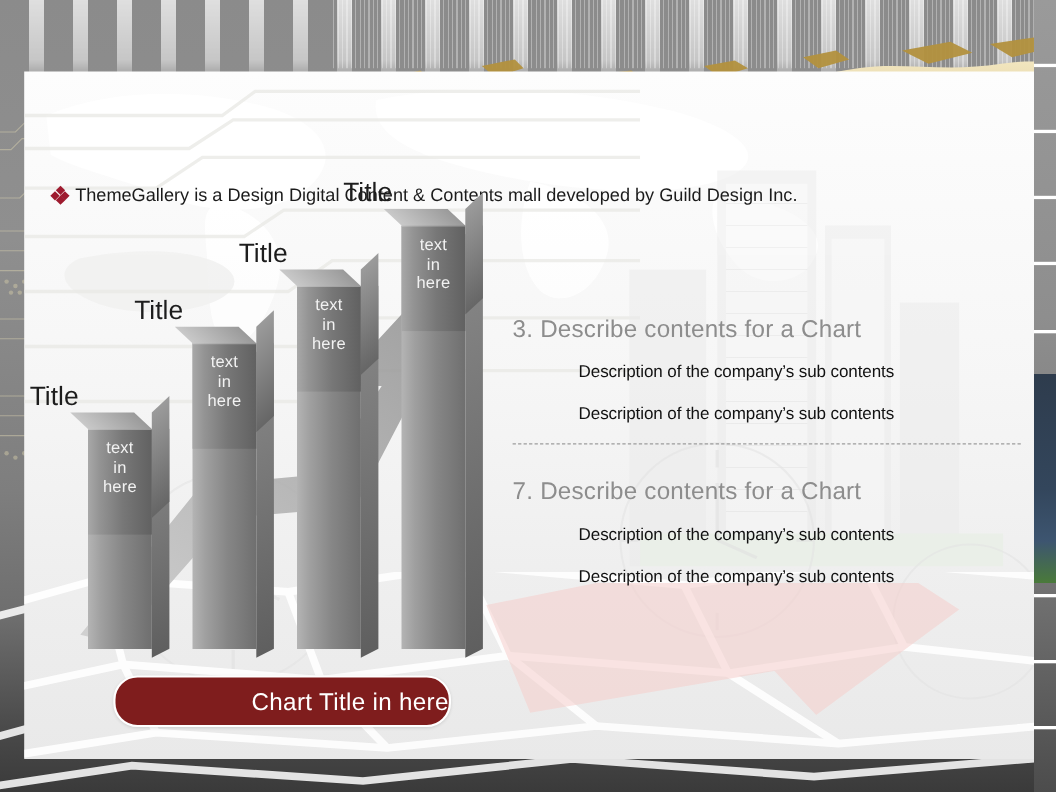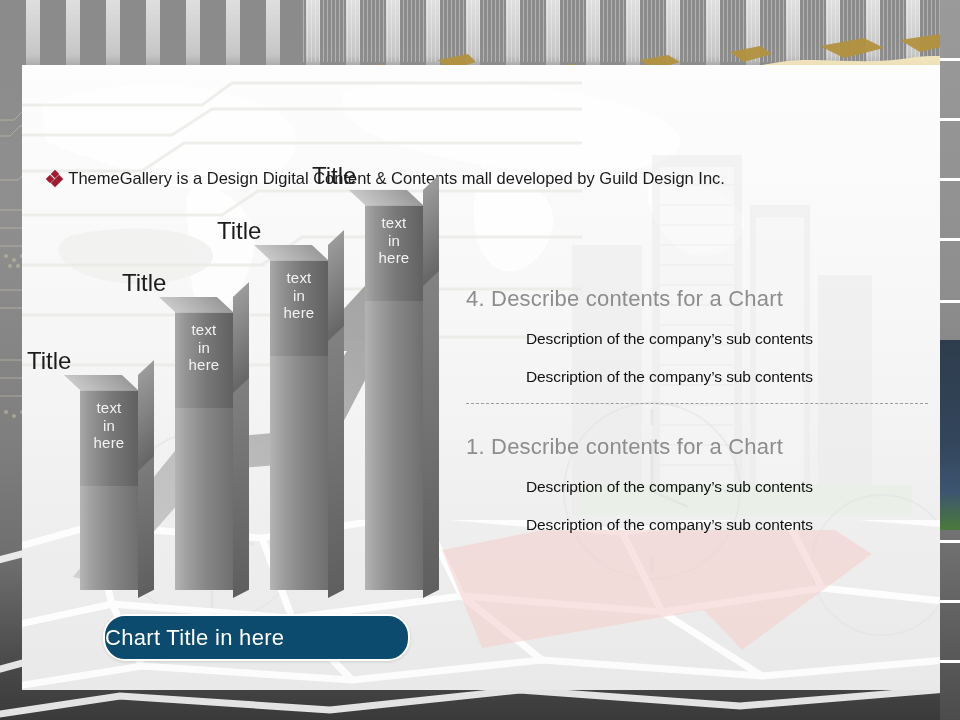"4. Describe contents for a" h3 { text: 4 -> 3 }
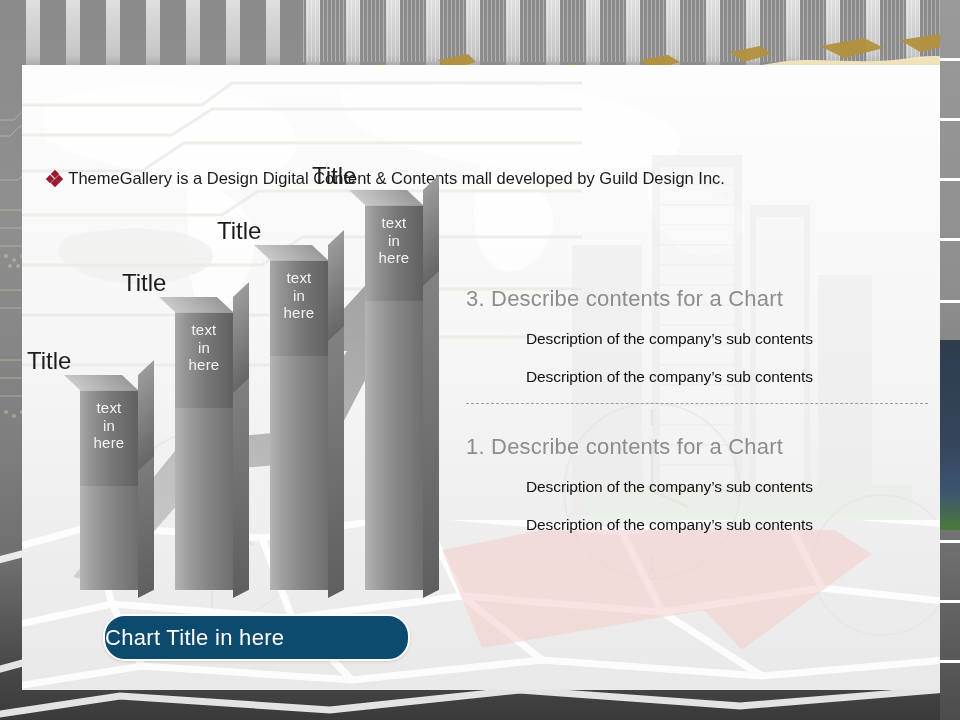"1. Describe contents for a" h3 { text: 1 -> 7 }
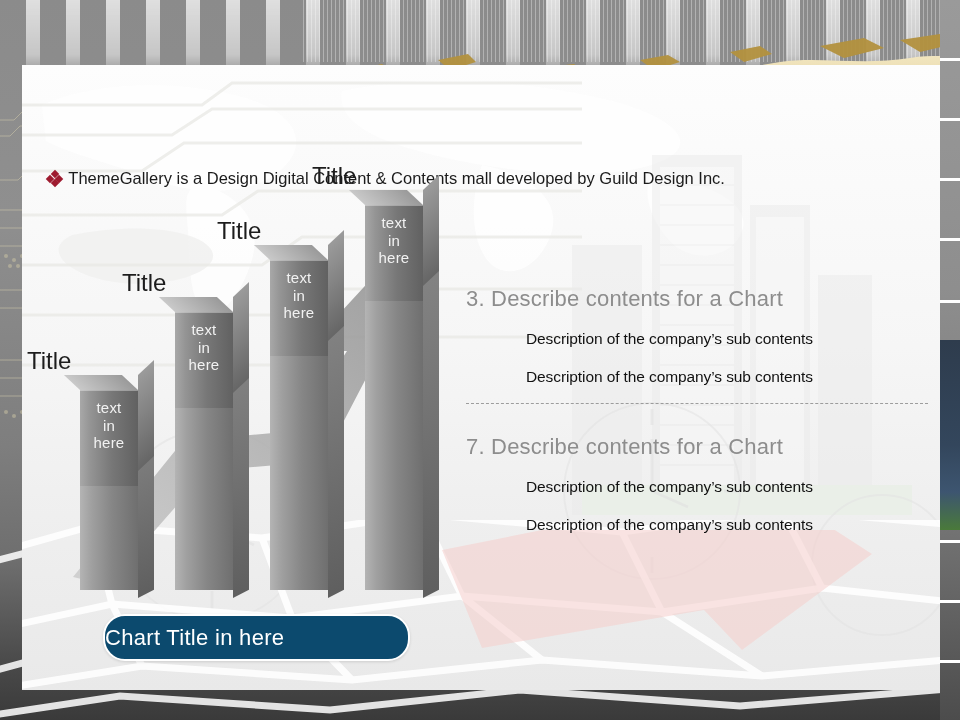"Chart Title in here" .chart-pill { background: #0c4a6e -> #7f1d1d; justify-content: flex-start -> flex-end }
